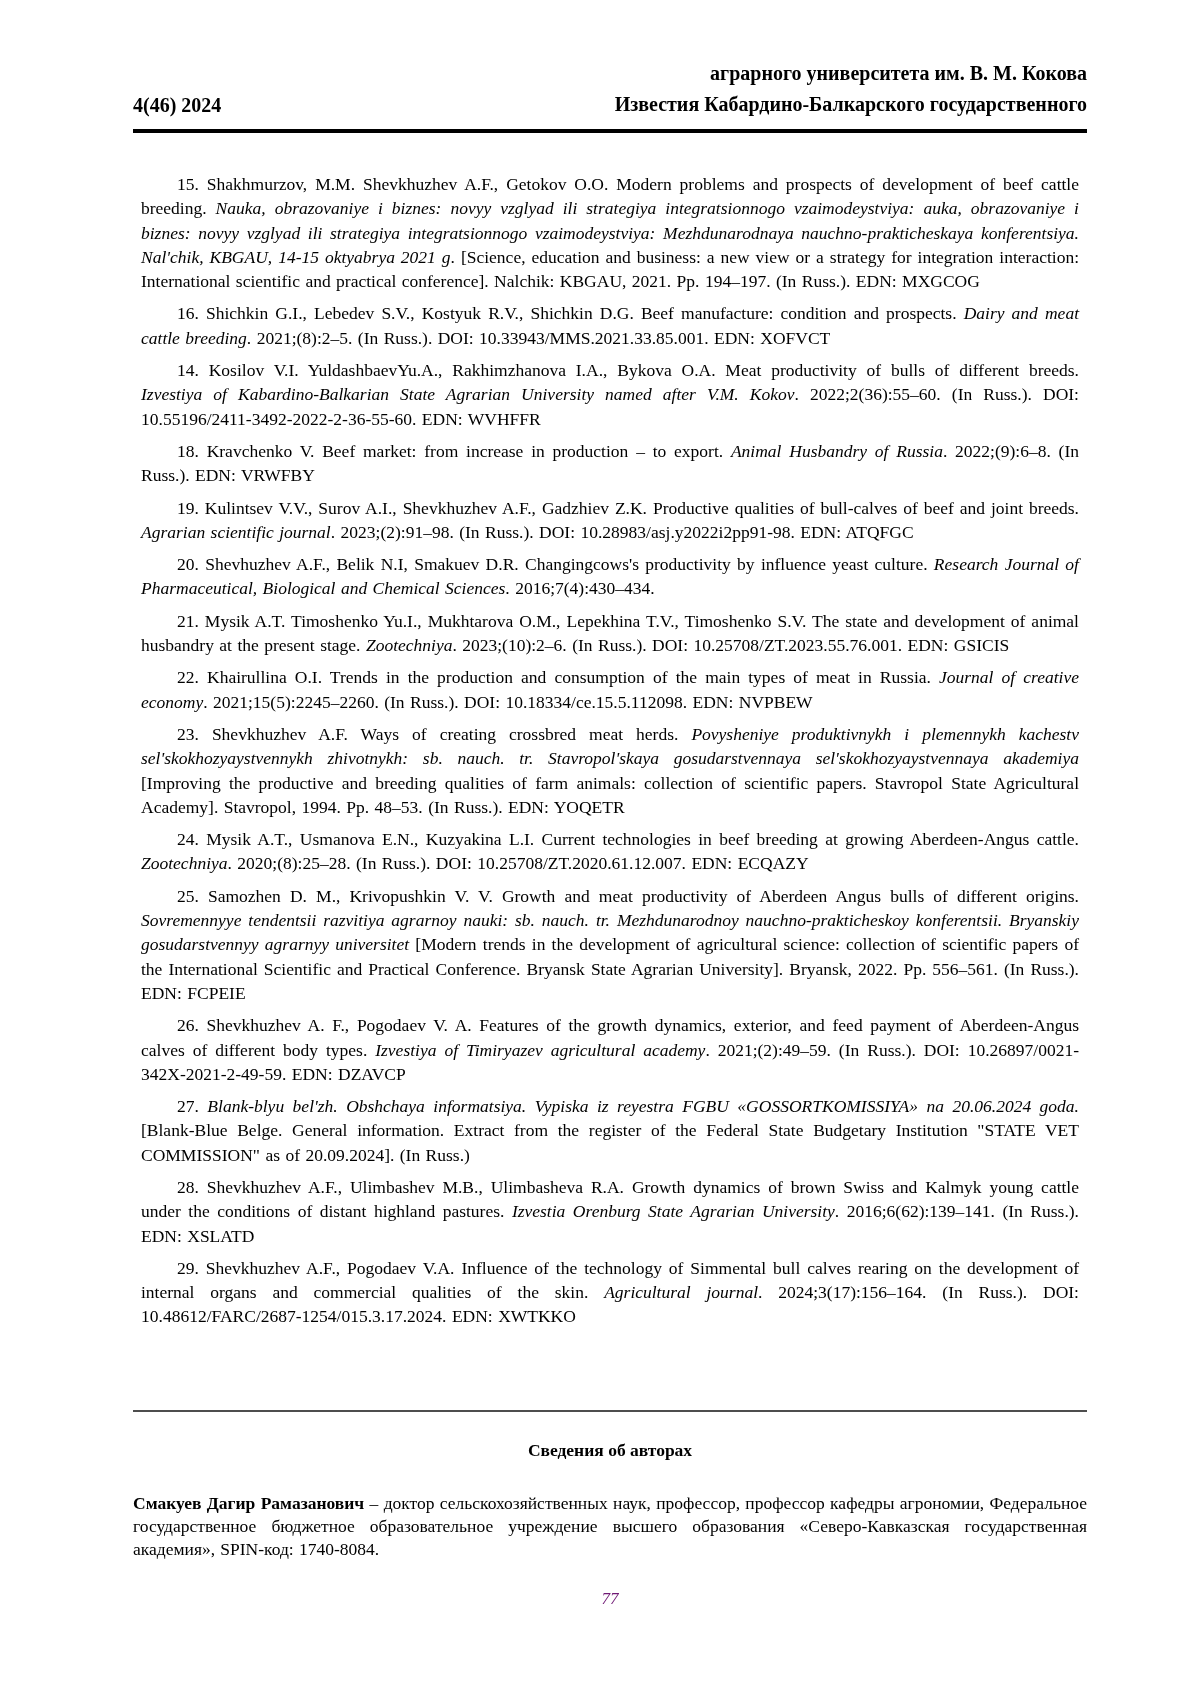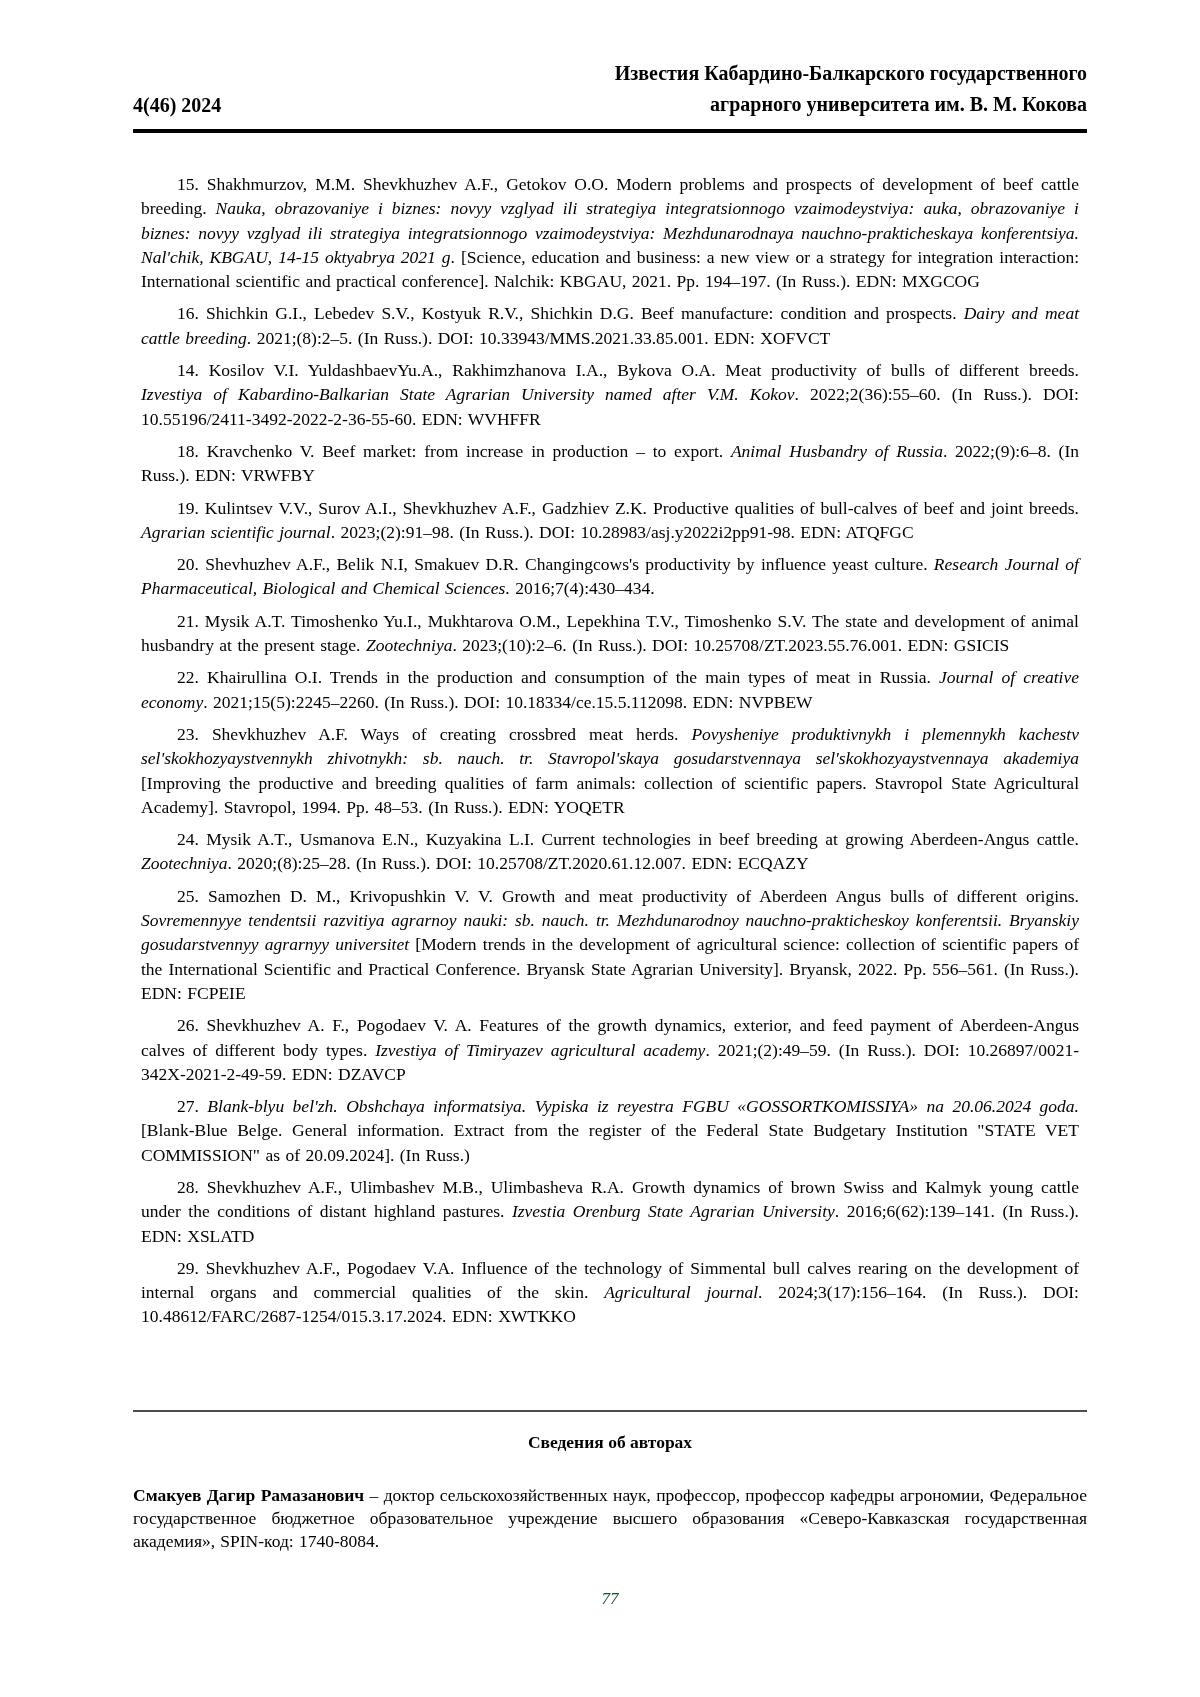"Известия Кабардино-Балкарского" div { order: before "аграрного университета им. В. М." -> after "аграрного университета им. В. М." }
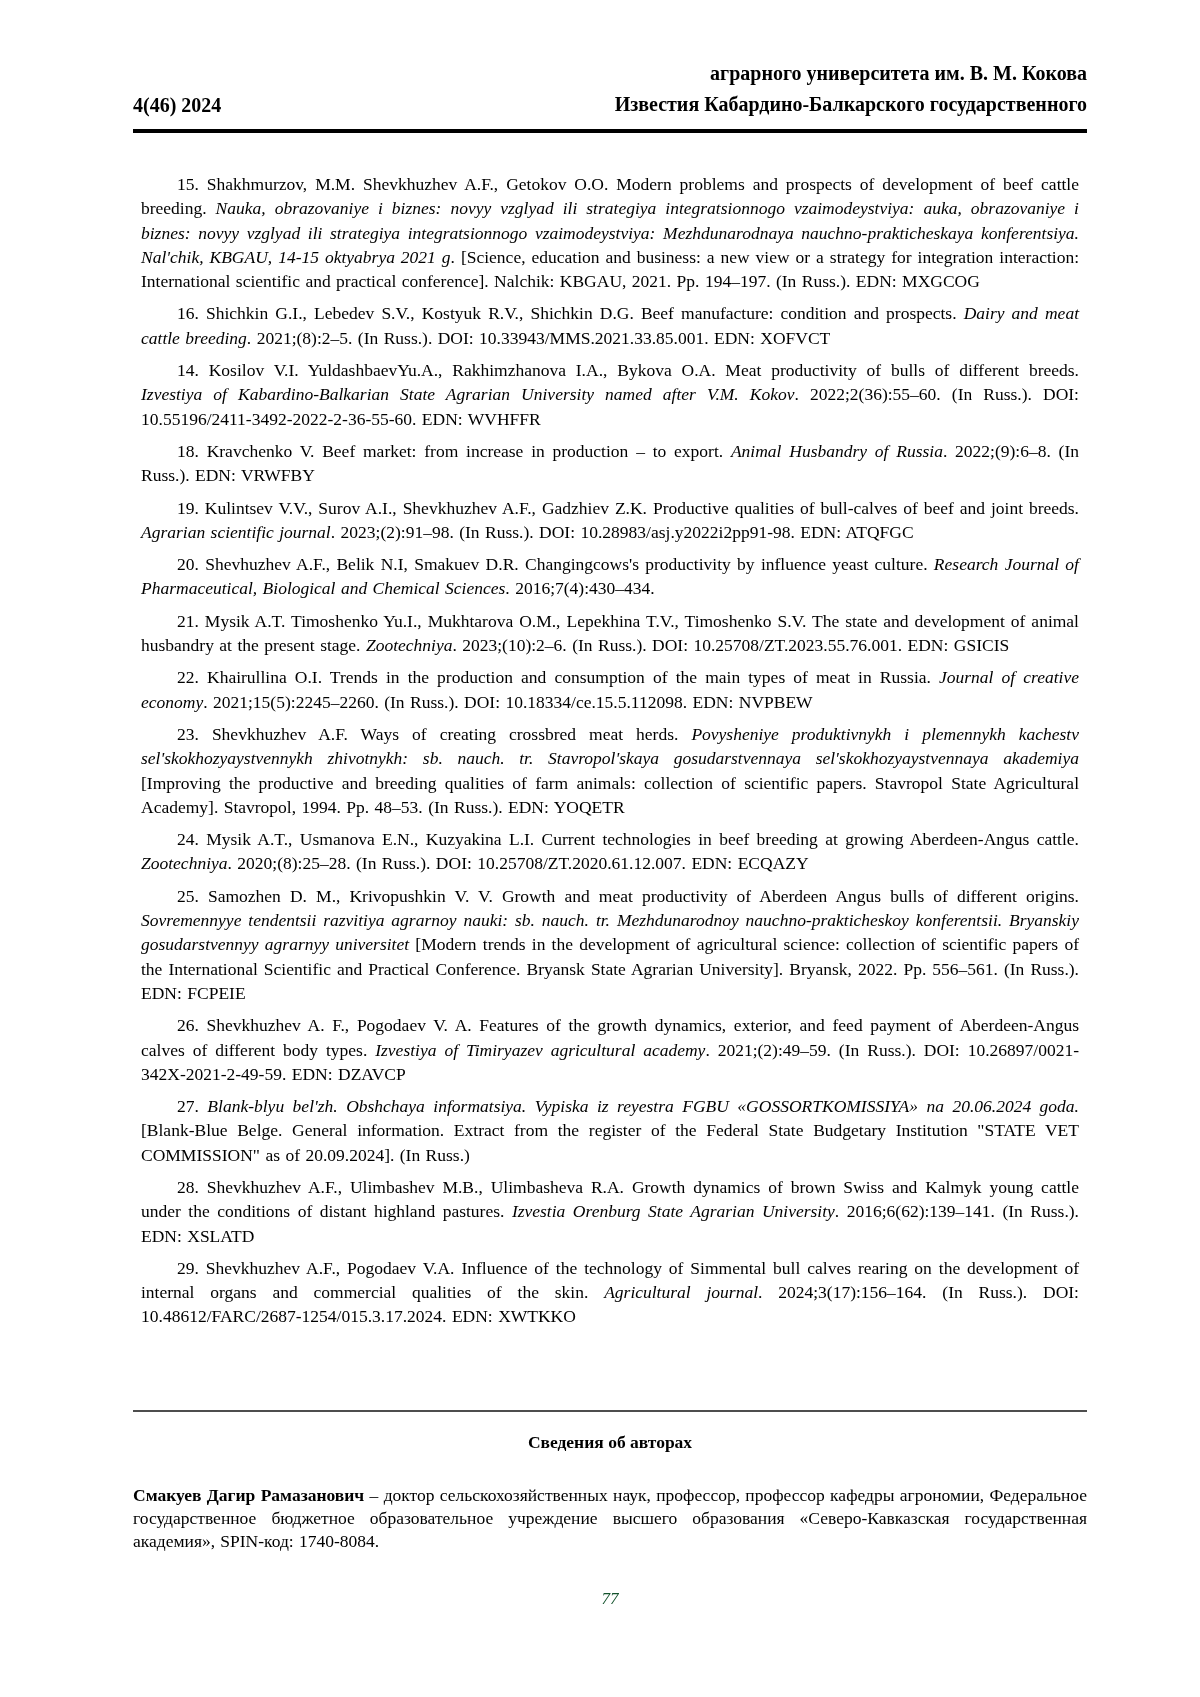"Сведения об авторах" .authors-heading { margin: 20px 0 0 0 -> 28px 0 0 0 }
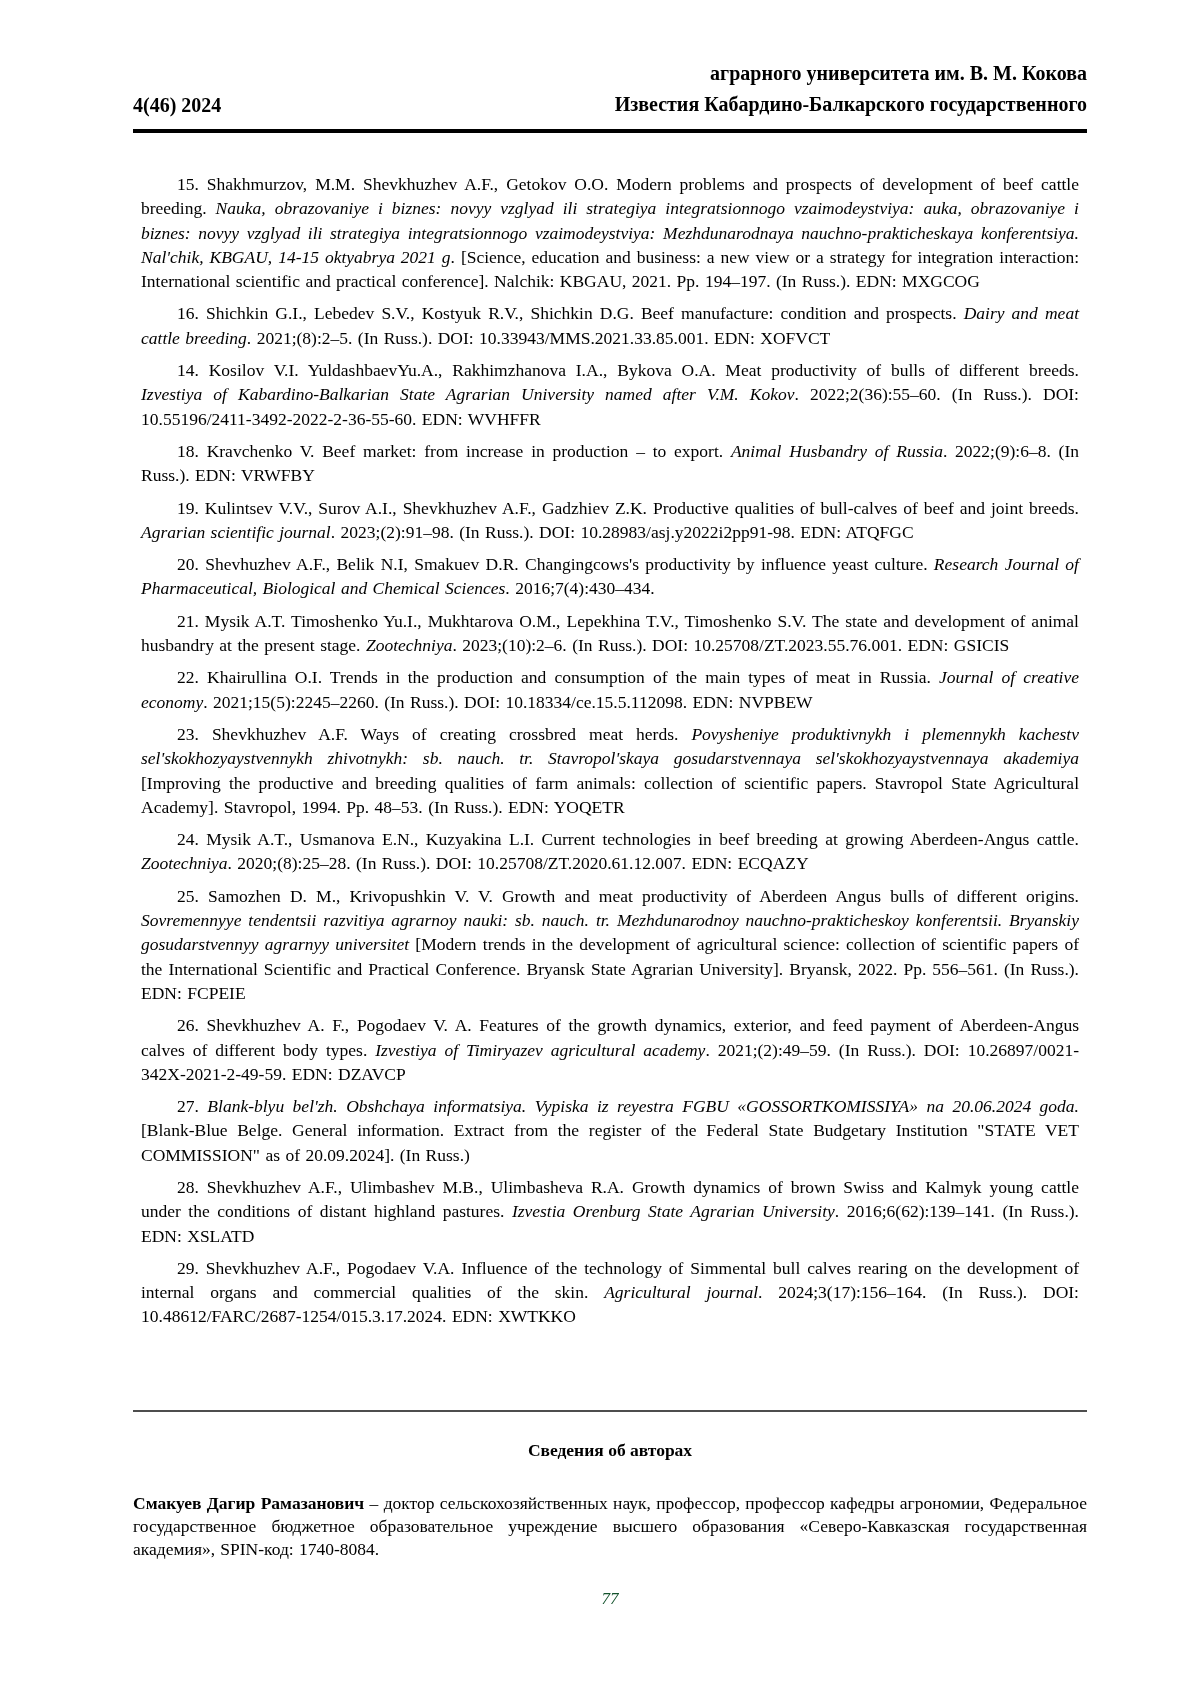"77" .pageno { color: #14532d -> #701a75 }
